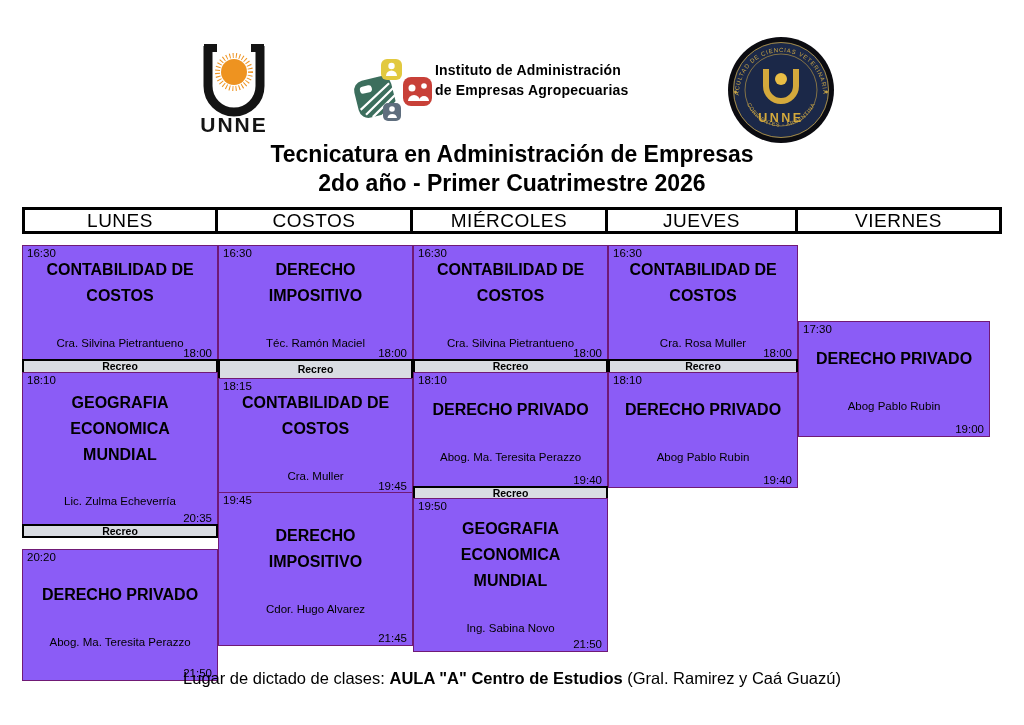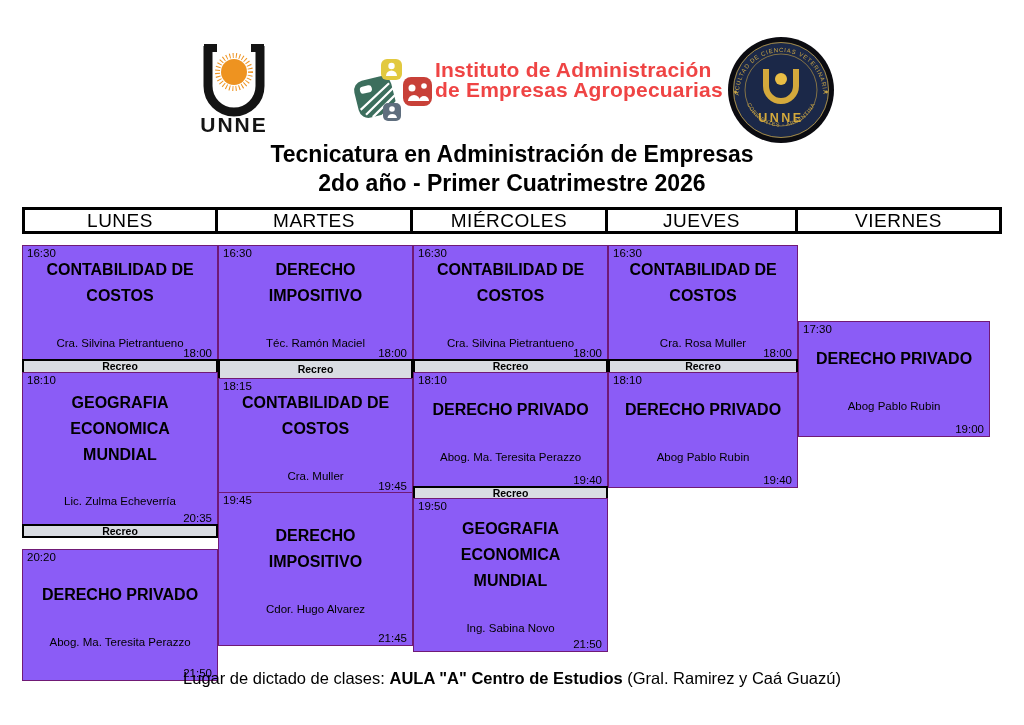"Instituto de Administración" .inst-text { color: #ef4444 -> #000000; font-size: 21px -> 14px }
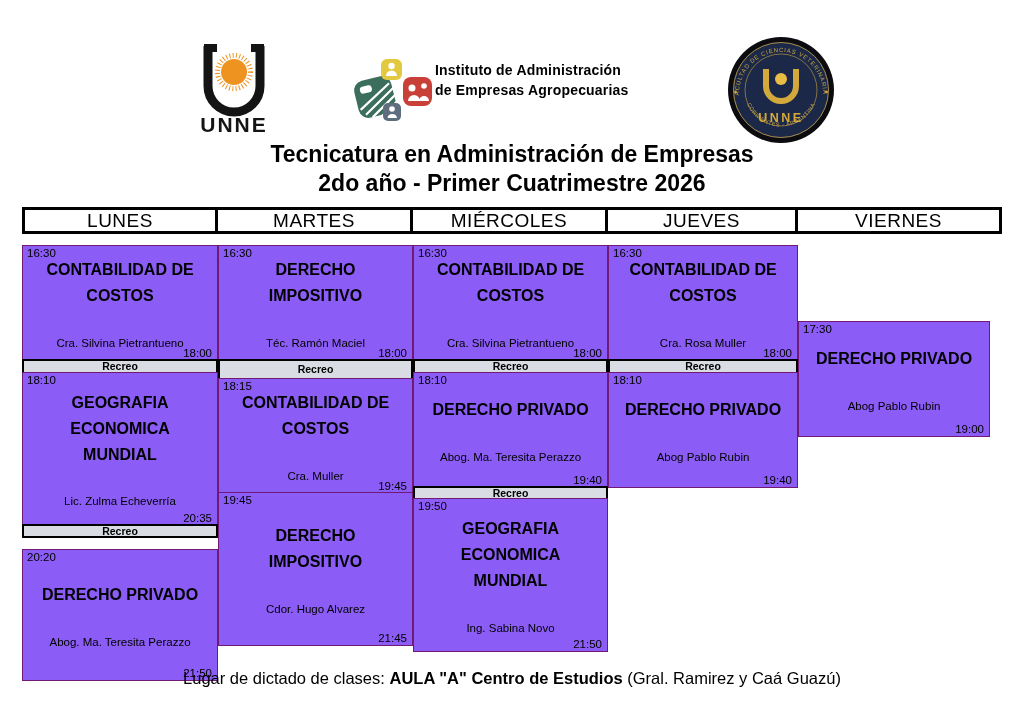"MARTES" div.day-header { text: MARTES -> COSTOS }
